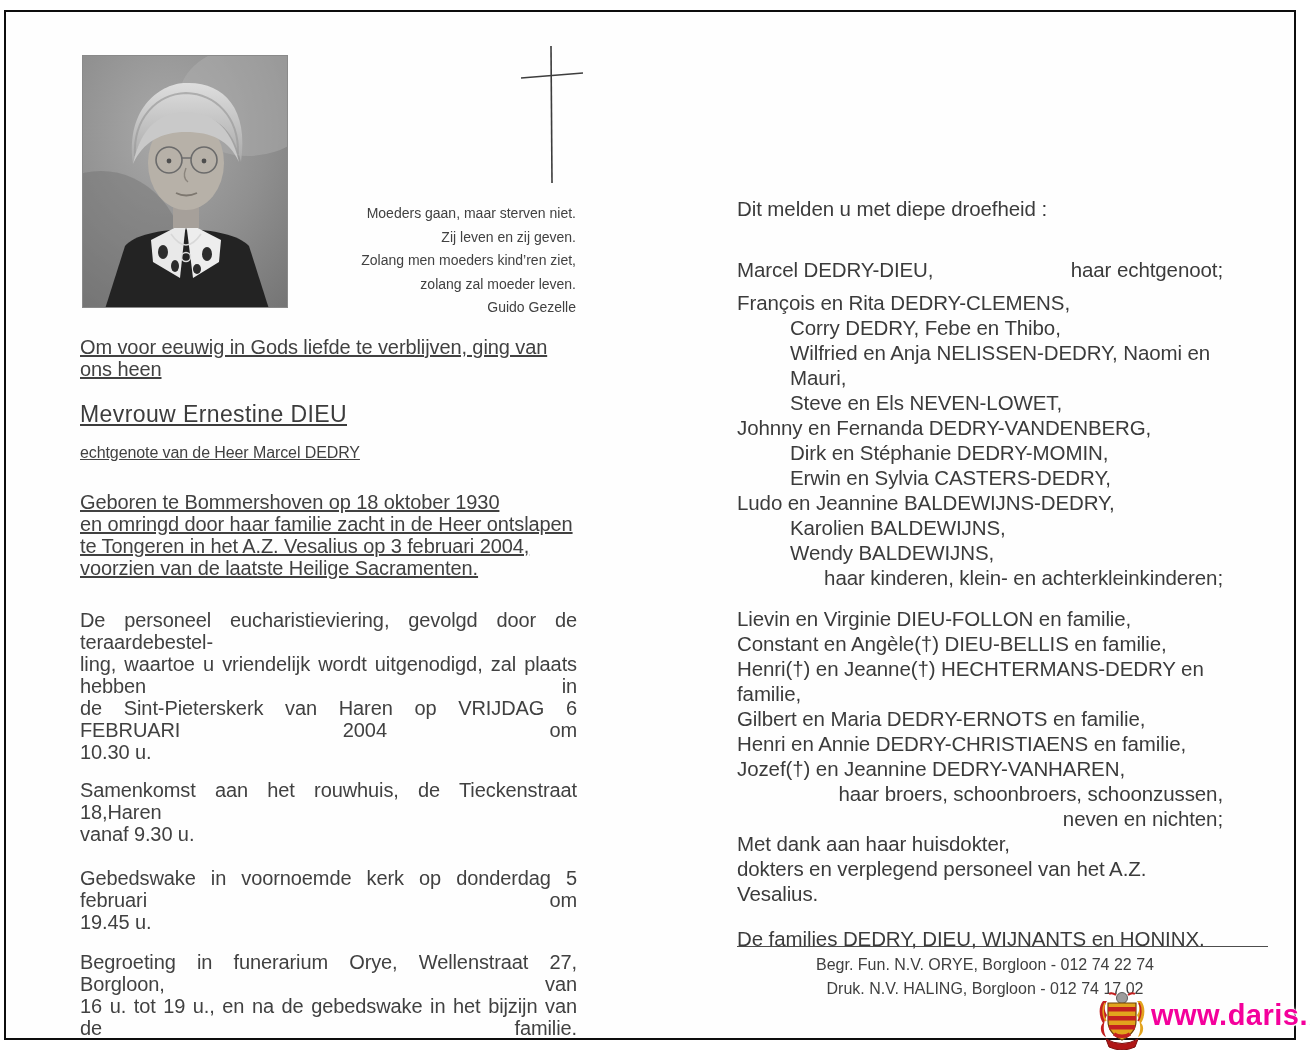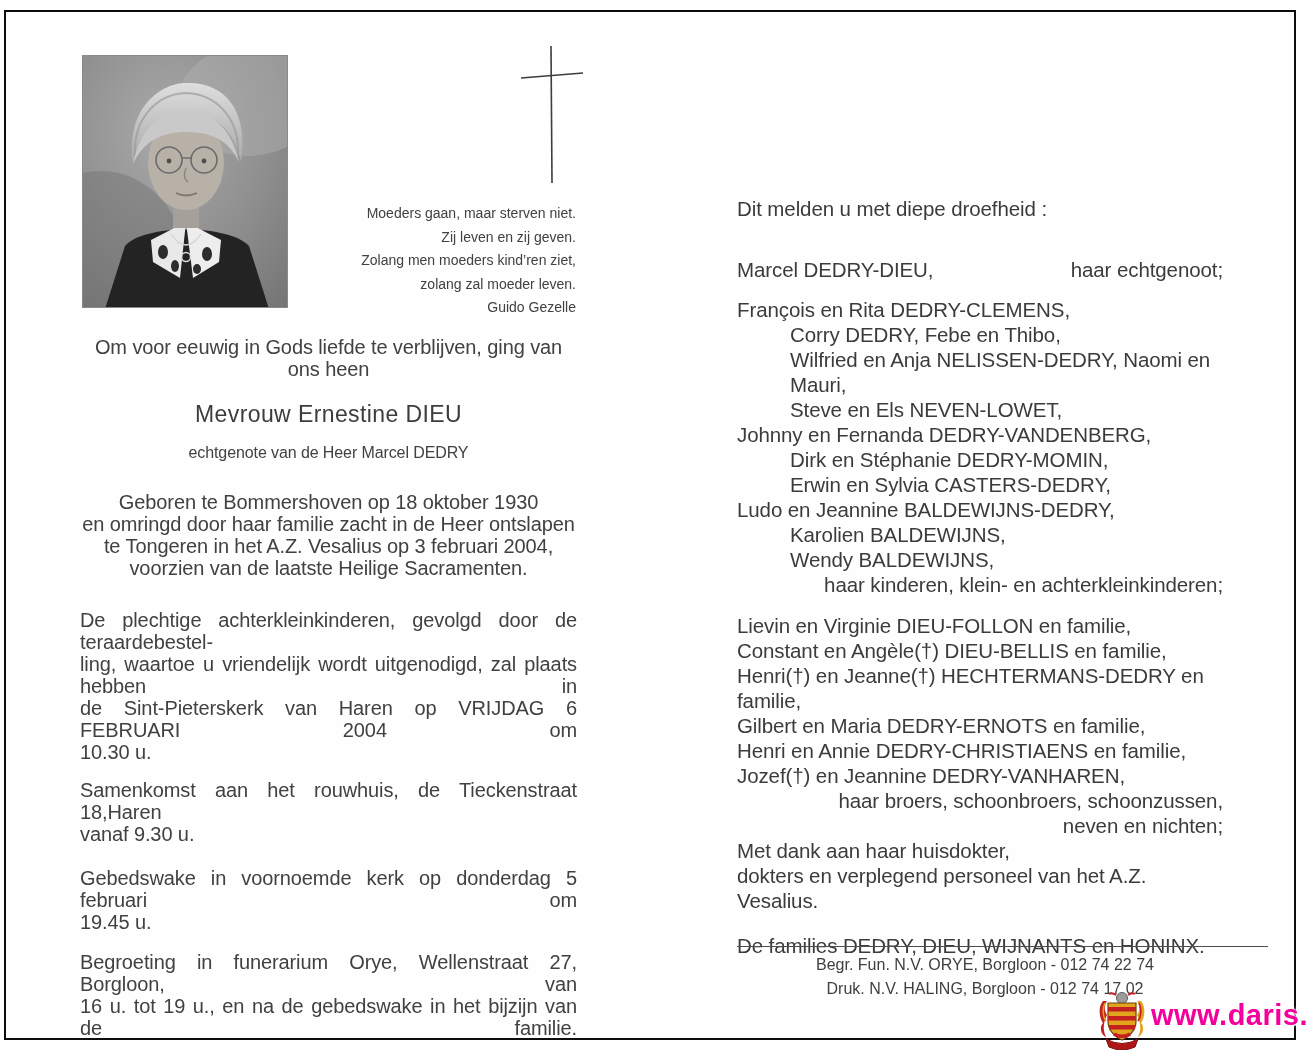"François en Rita DEDRY-CLEMENS," .blk-children { margin-top: 15px -> 8px }
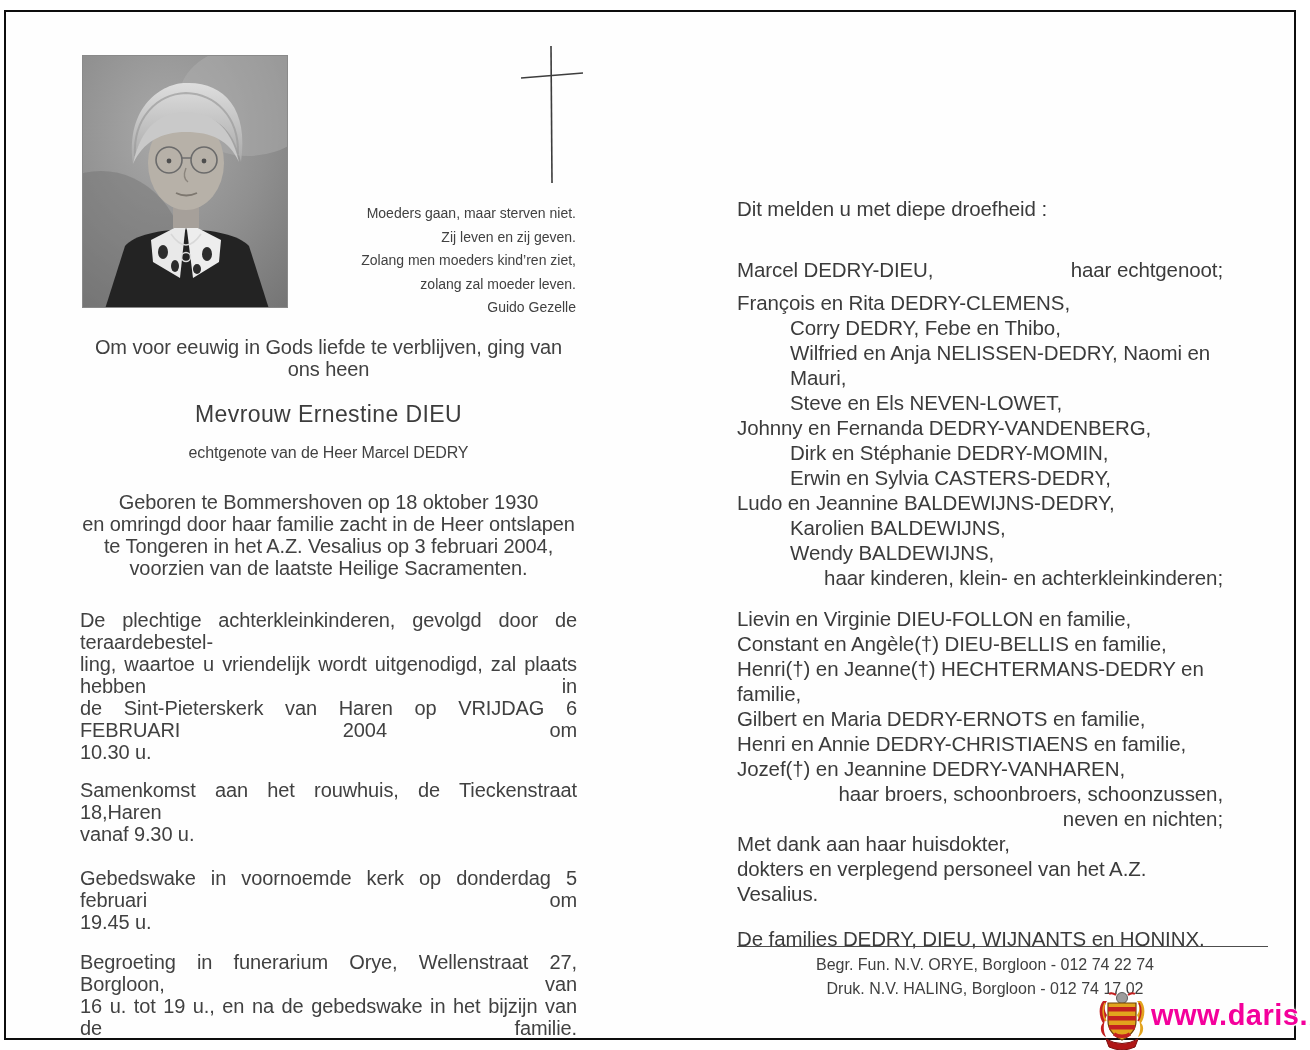"Om voor eeuwig in Gods" .center { text-align: center -> left; text-decoration: none -> underline }
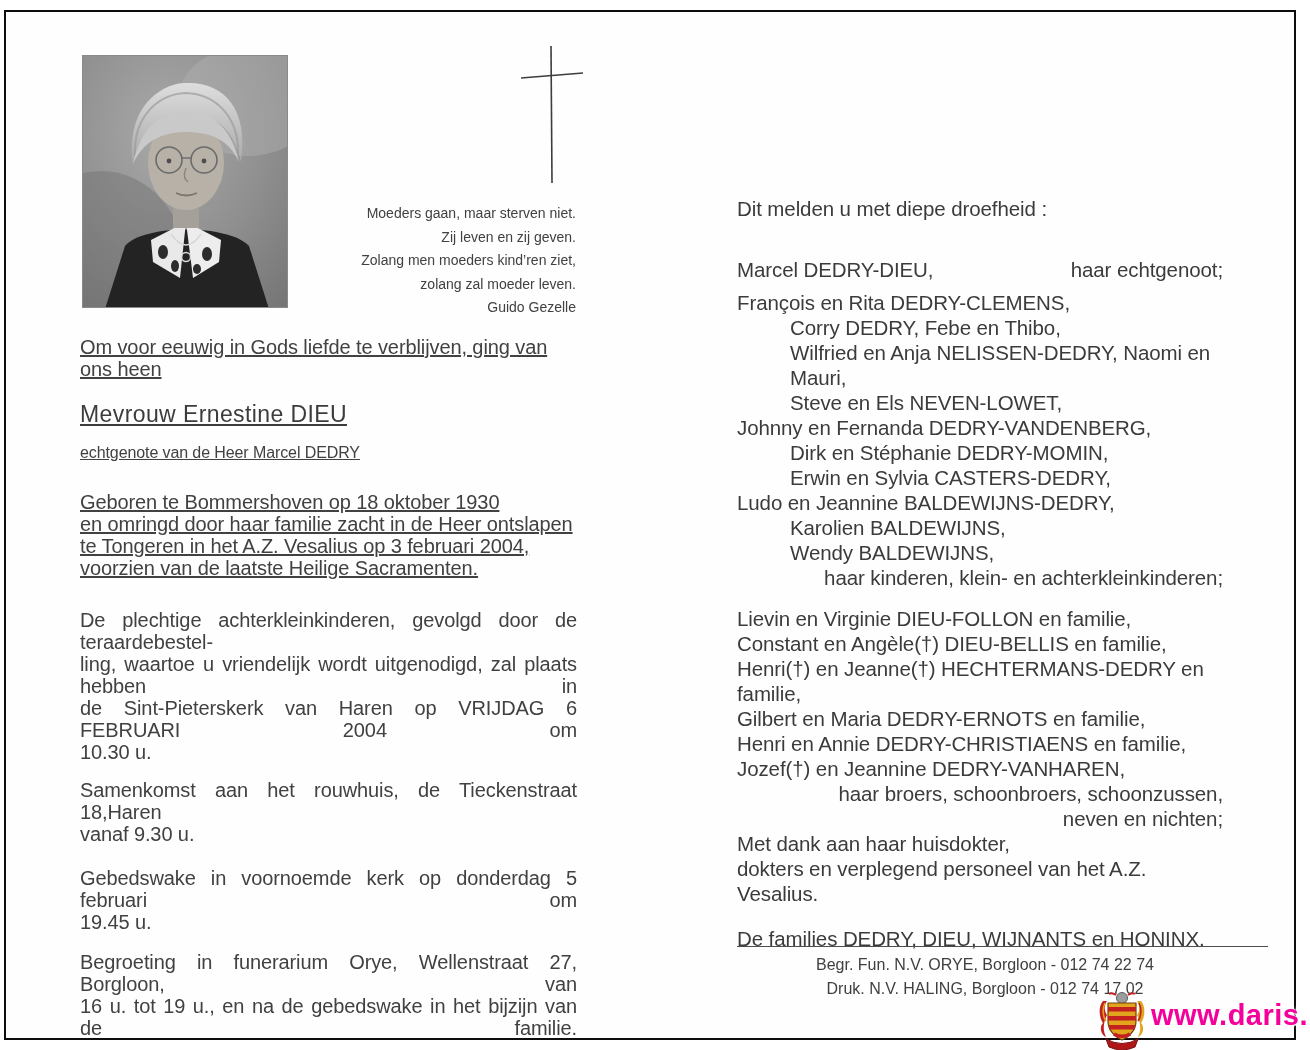"De plechtige achterkleinkinderen," div.just { text: plechtige achterkleinkinderen -> personeel eucharistieviering }
